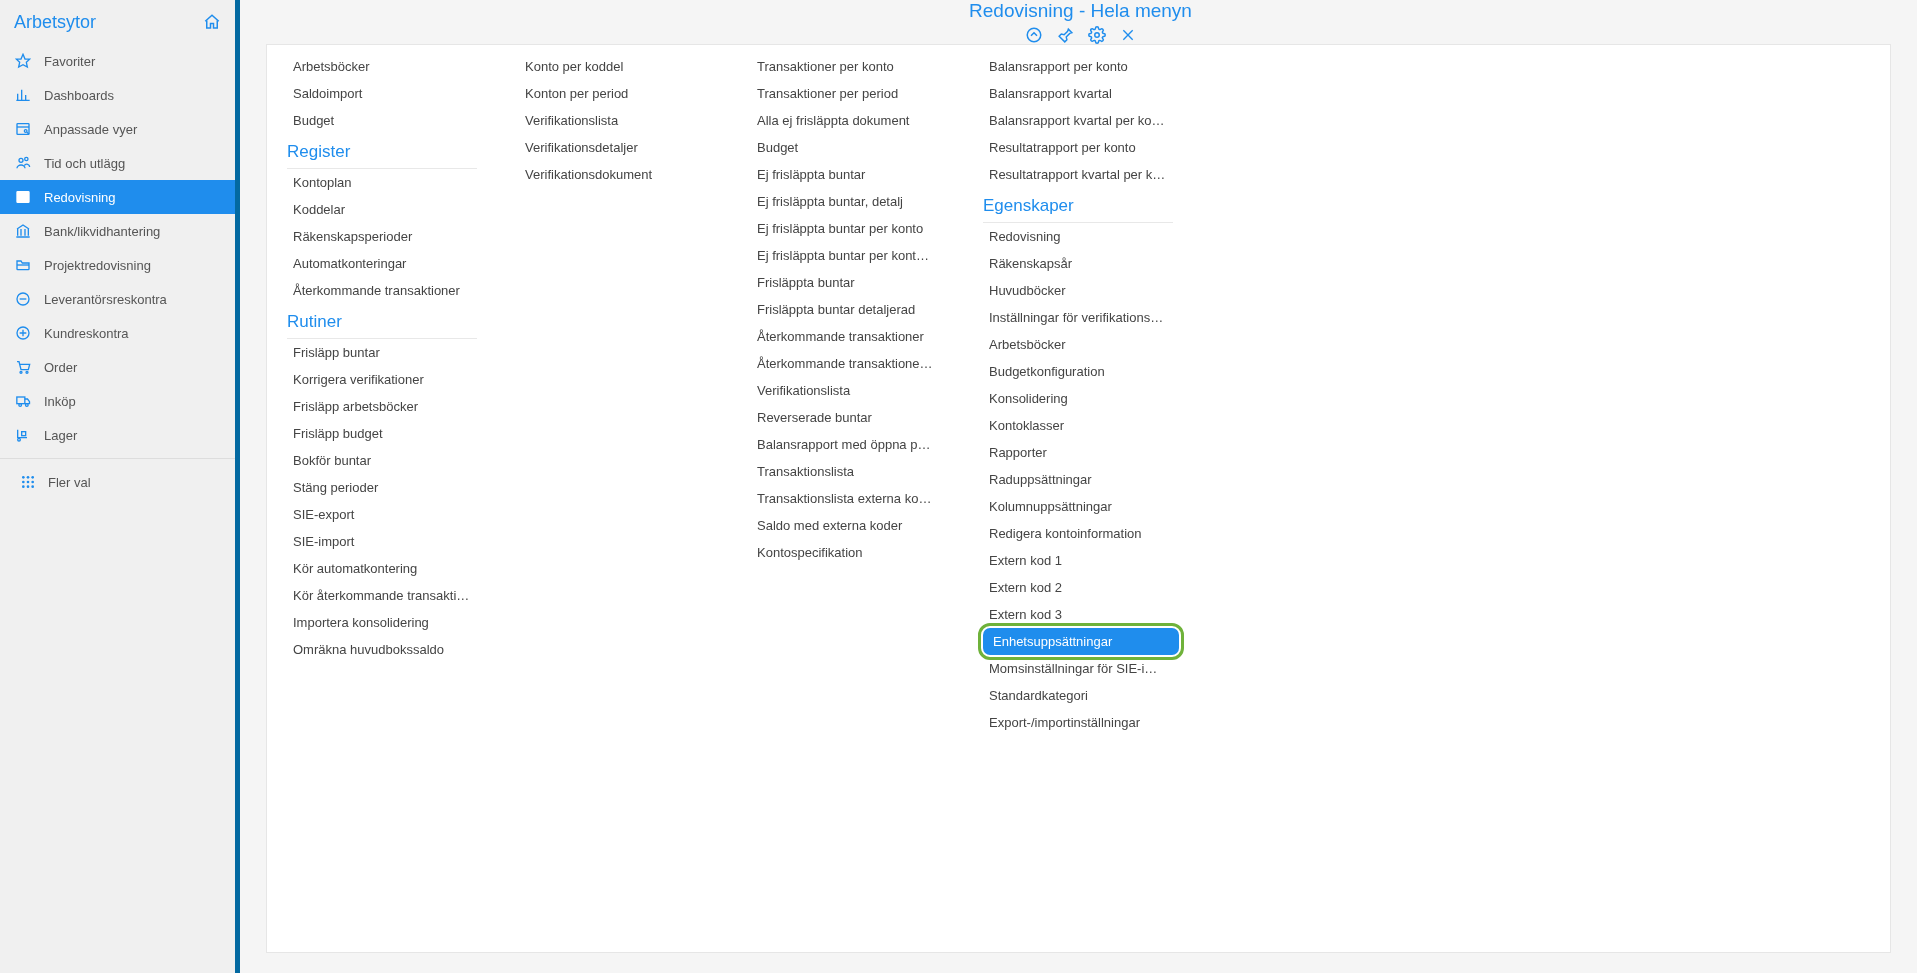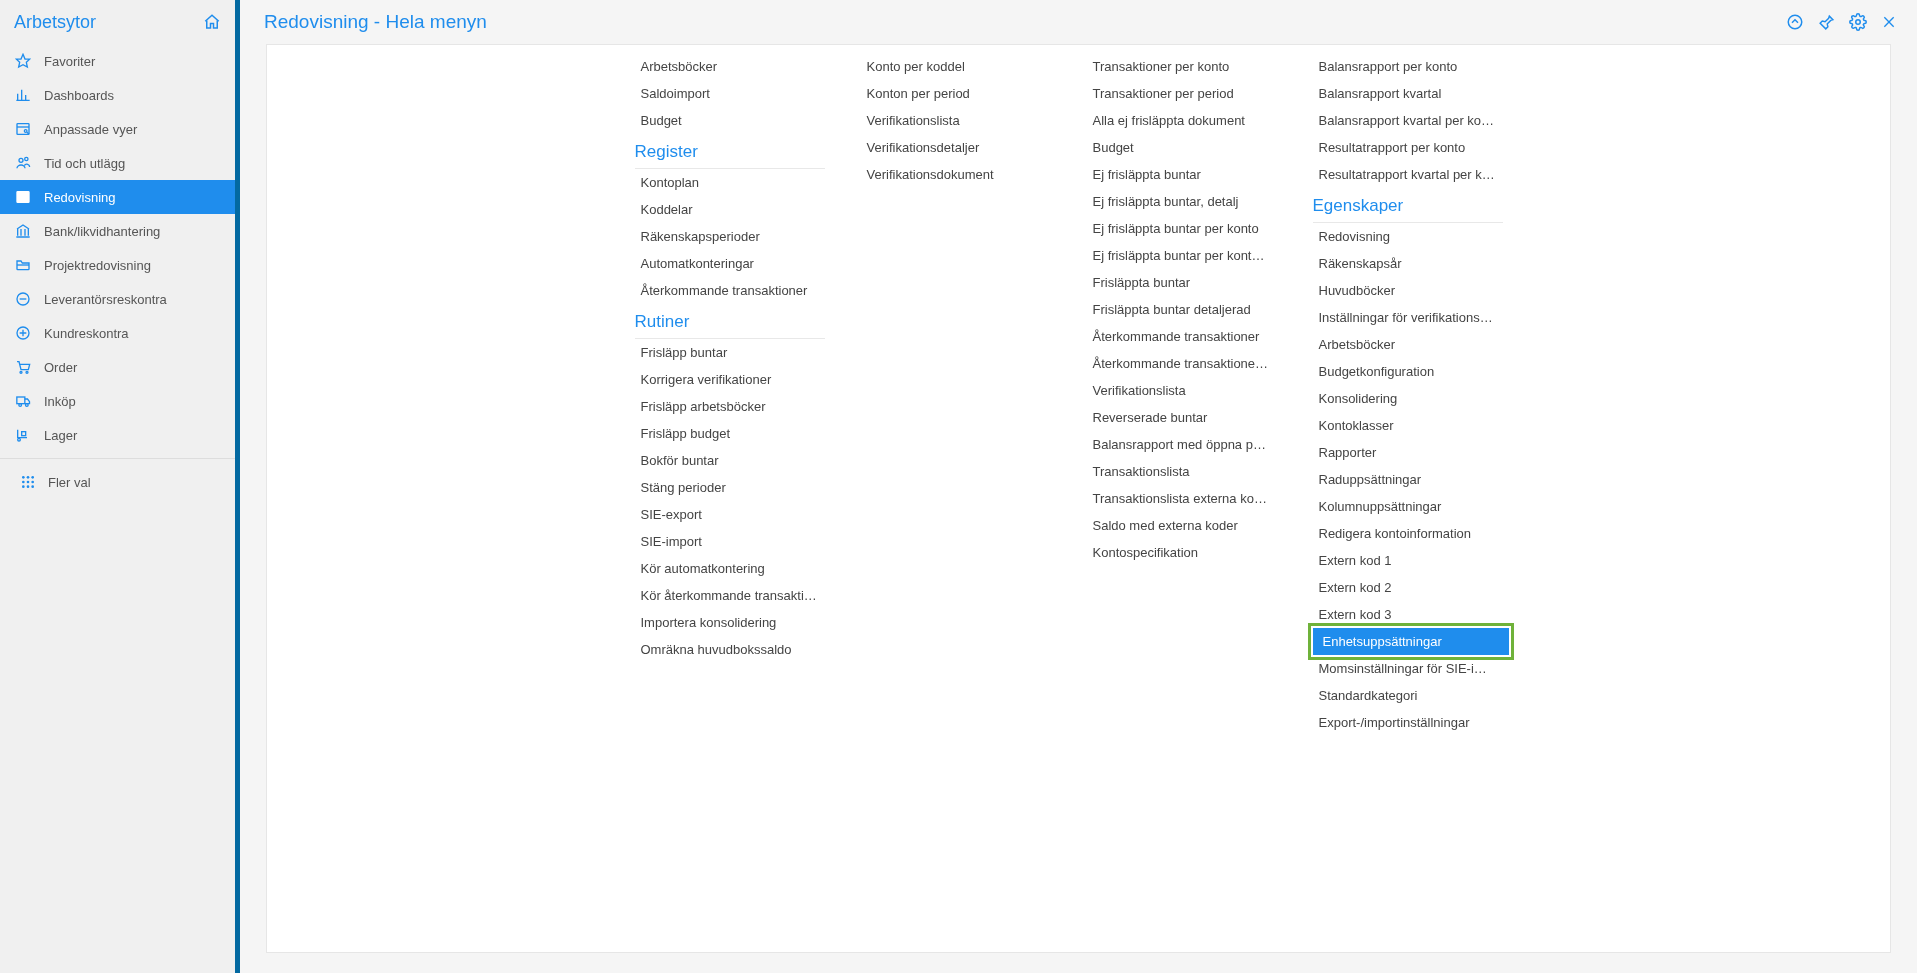"Redovisning - Hela menyn" .main-header { flex-direction: none -> column }
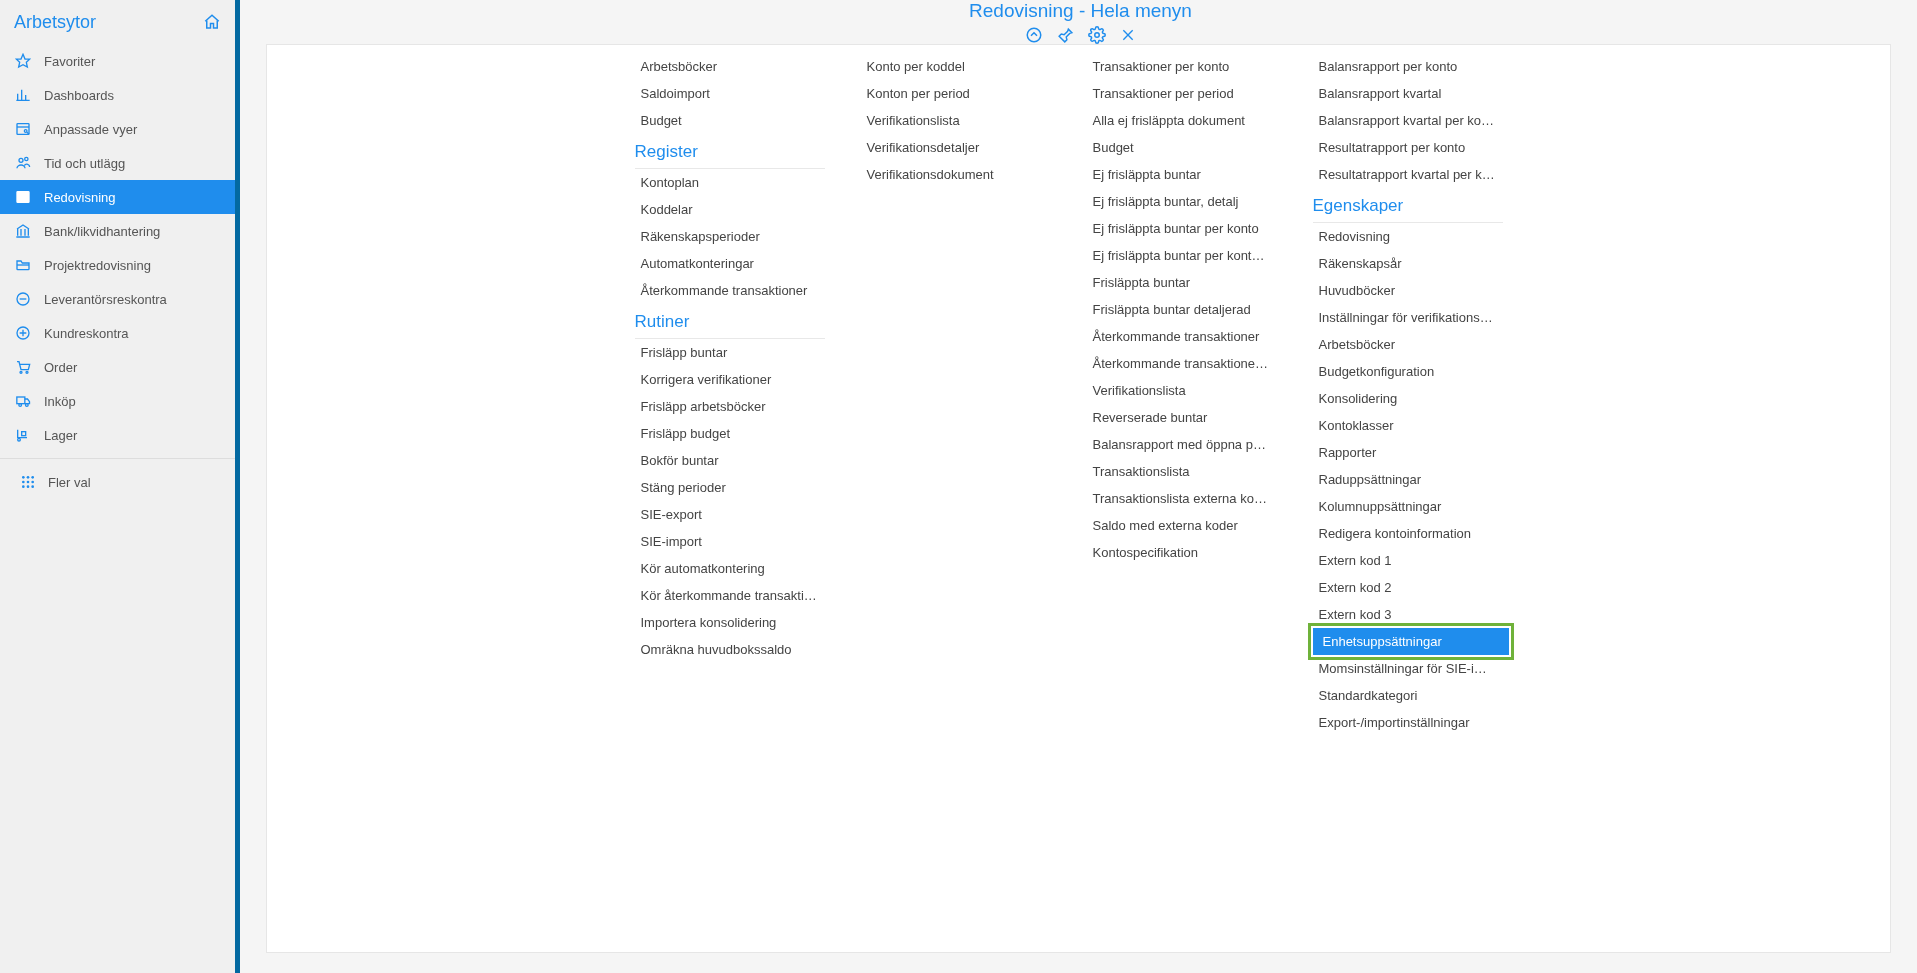"Arbetsböcker" .content { gap: 0 -> 6px; justify-content: center -> none }
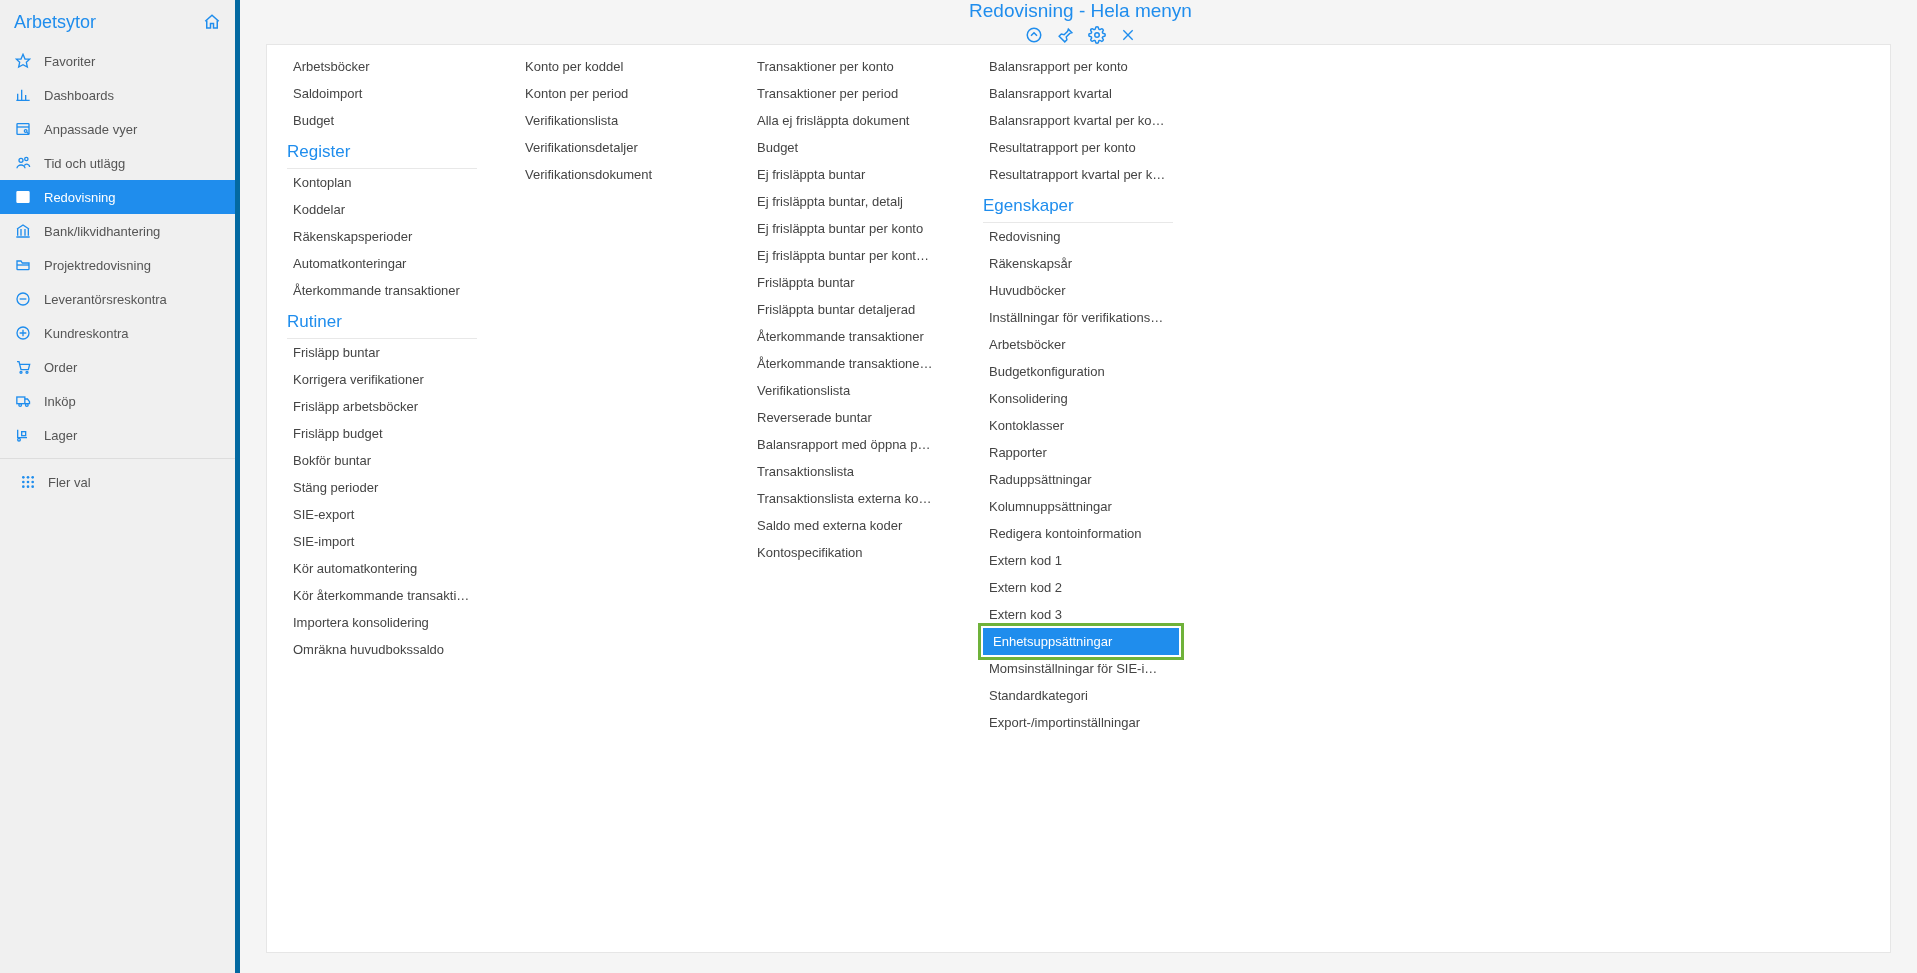"Enhetsuppsättningar" .menu-link.highlighted { border-radius: none -> 7px }
